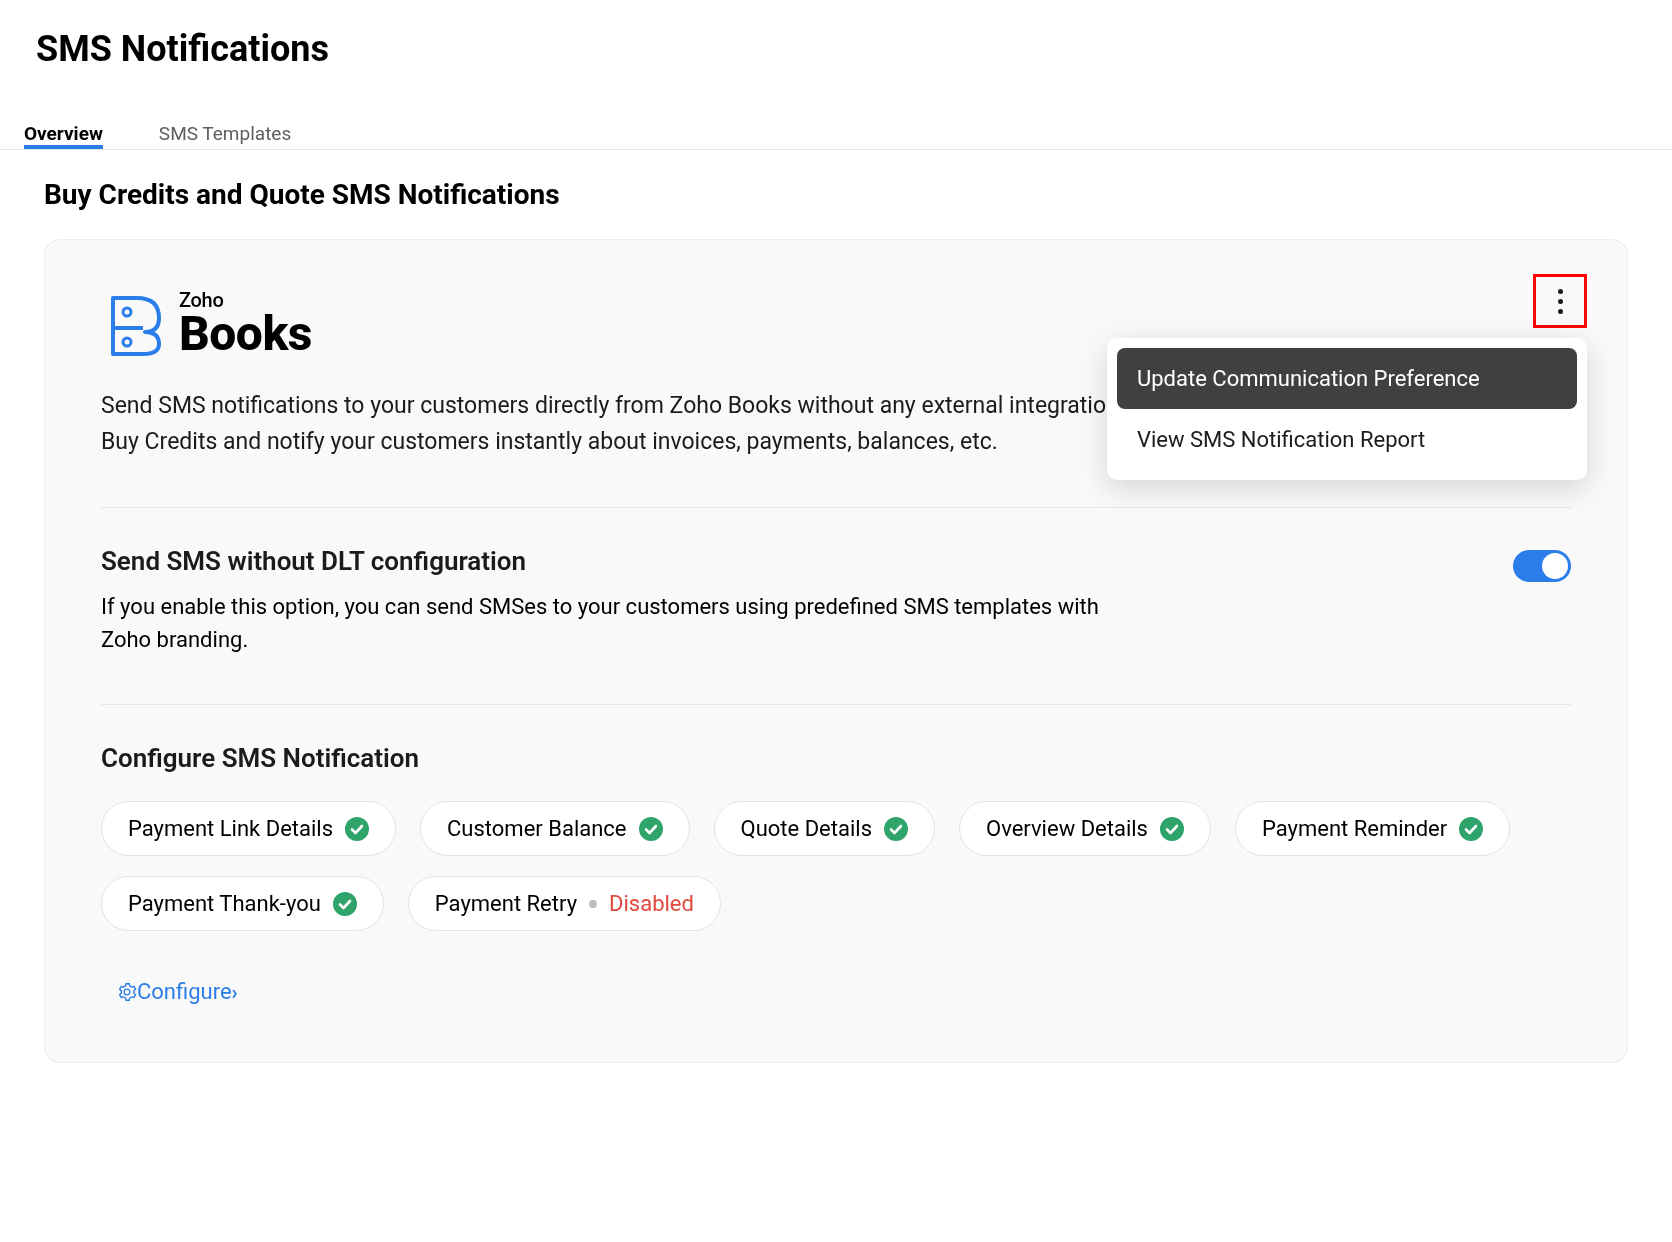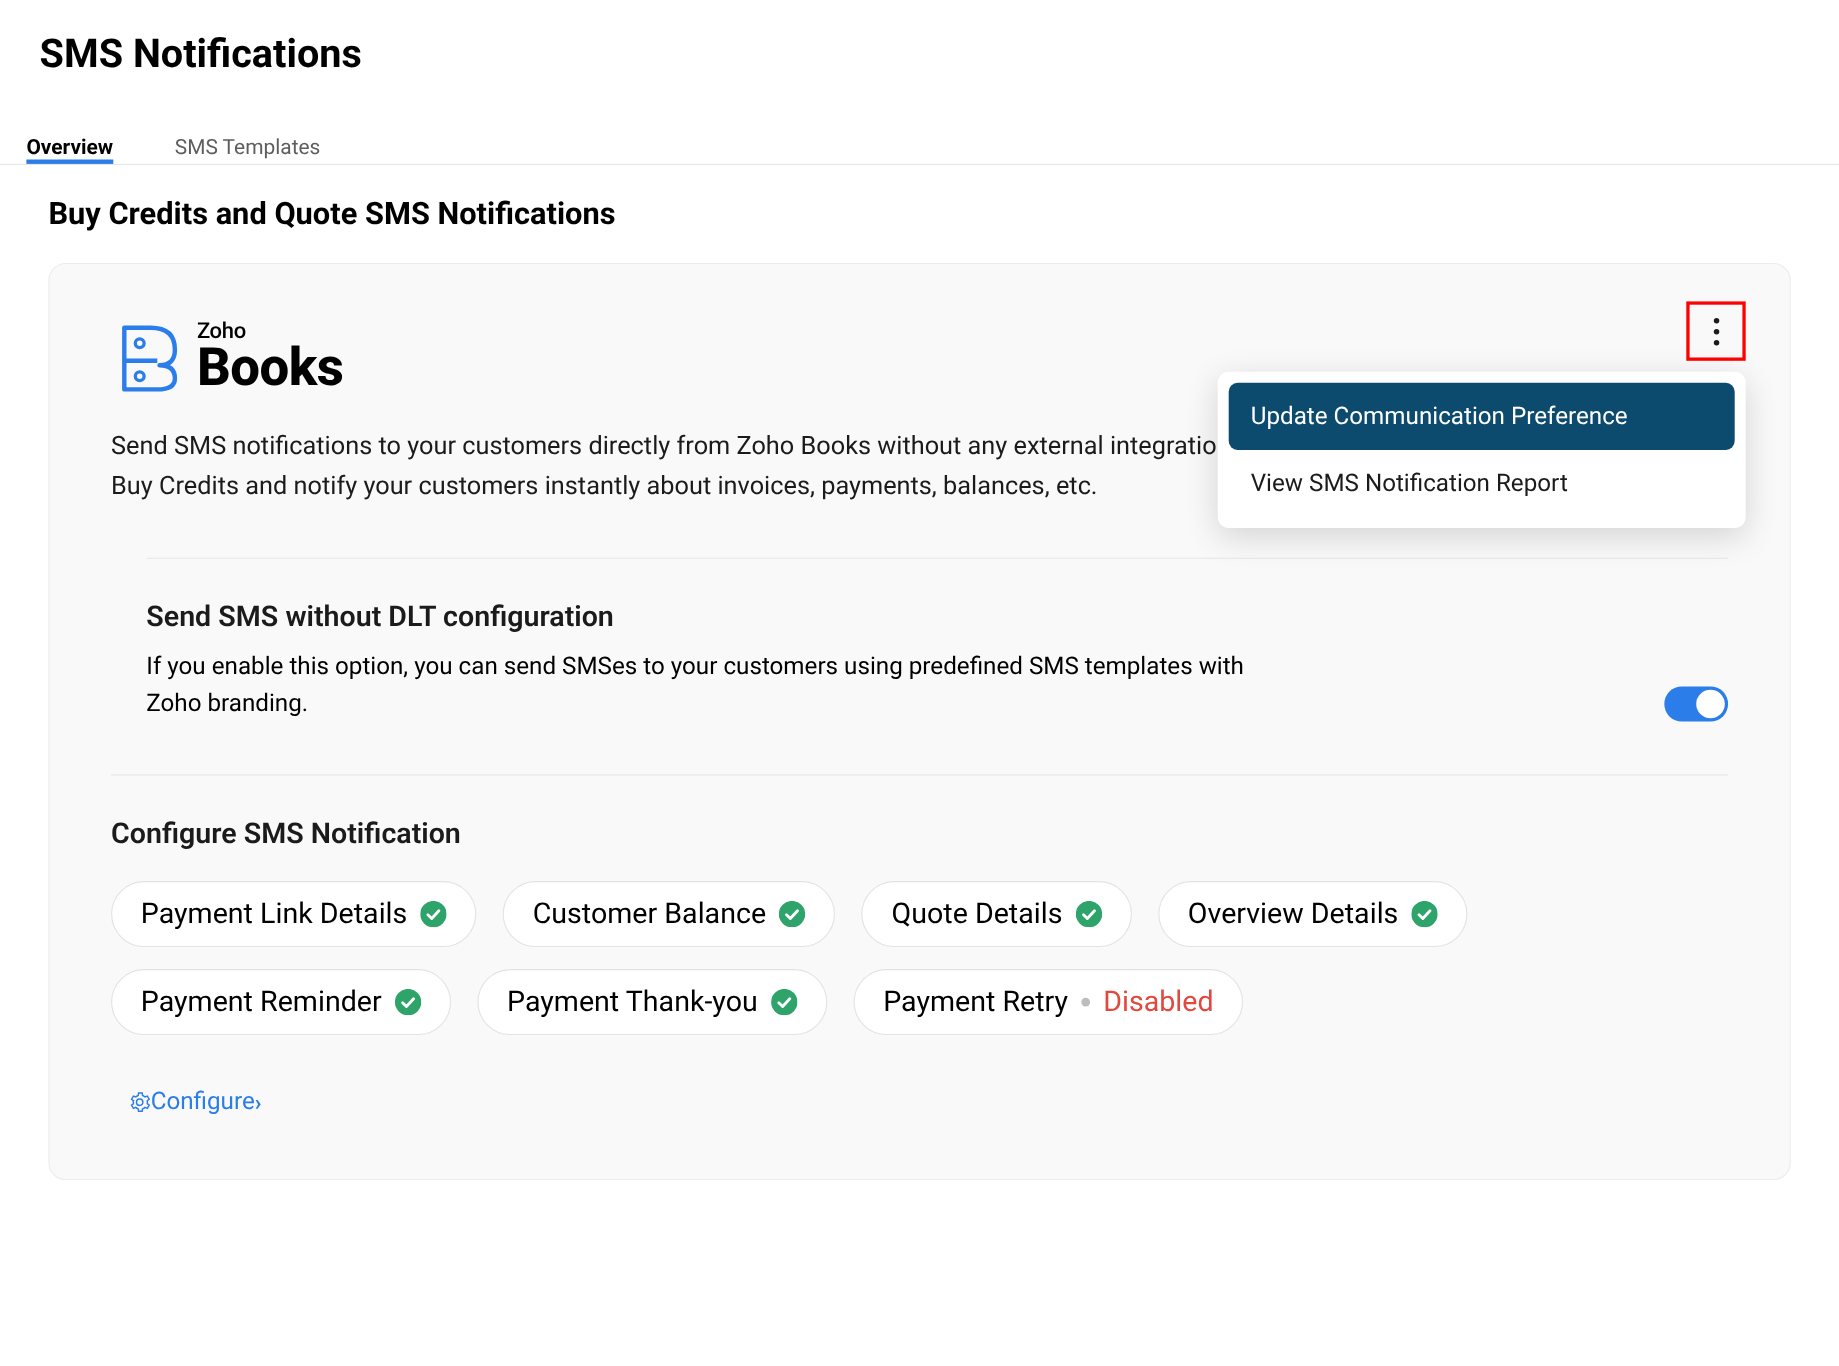"Update Communication Preference" .dropdown-item.active { background: #0c4a6e -> #404040 }
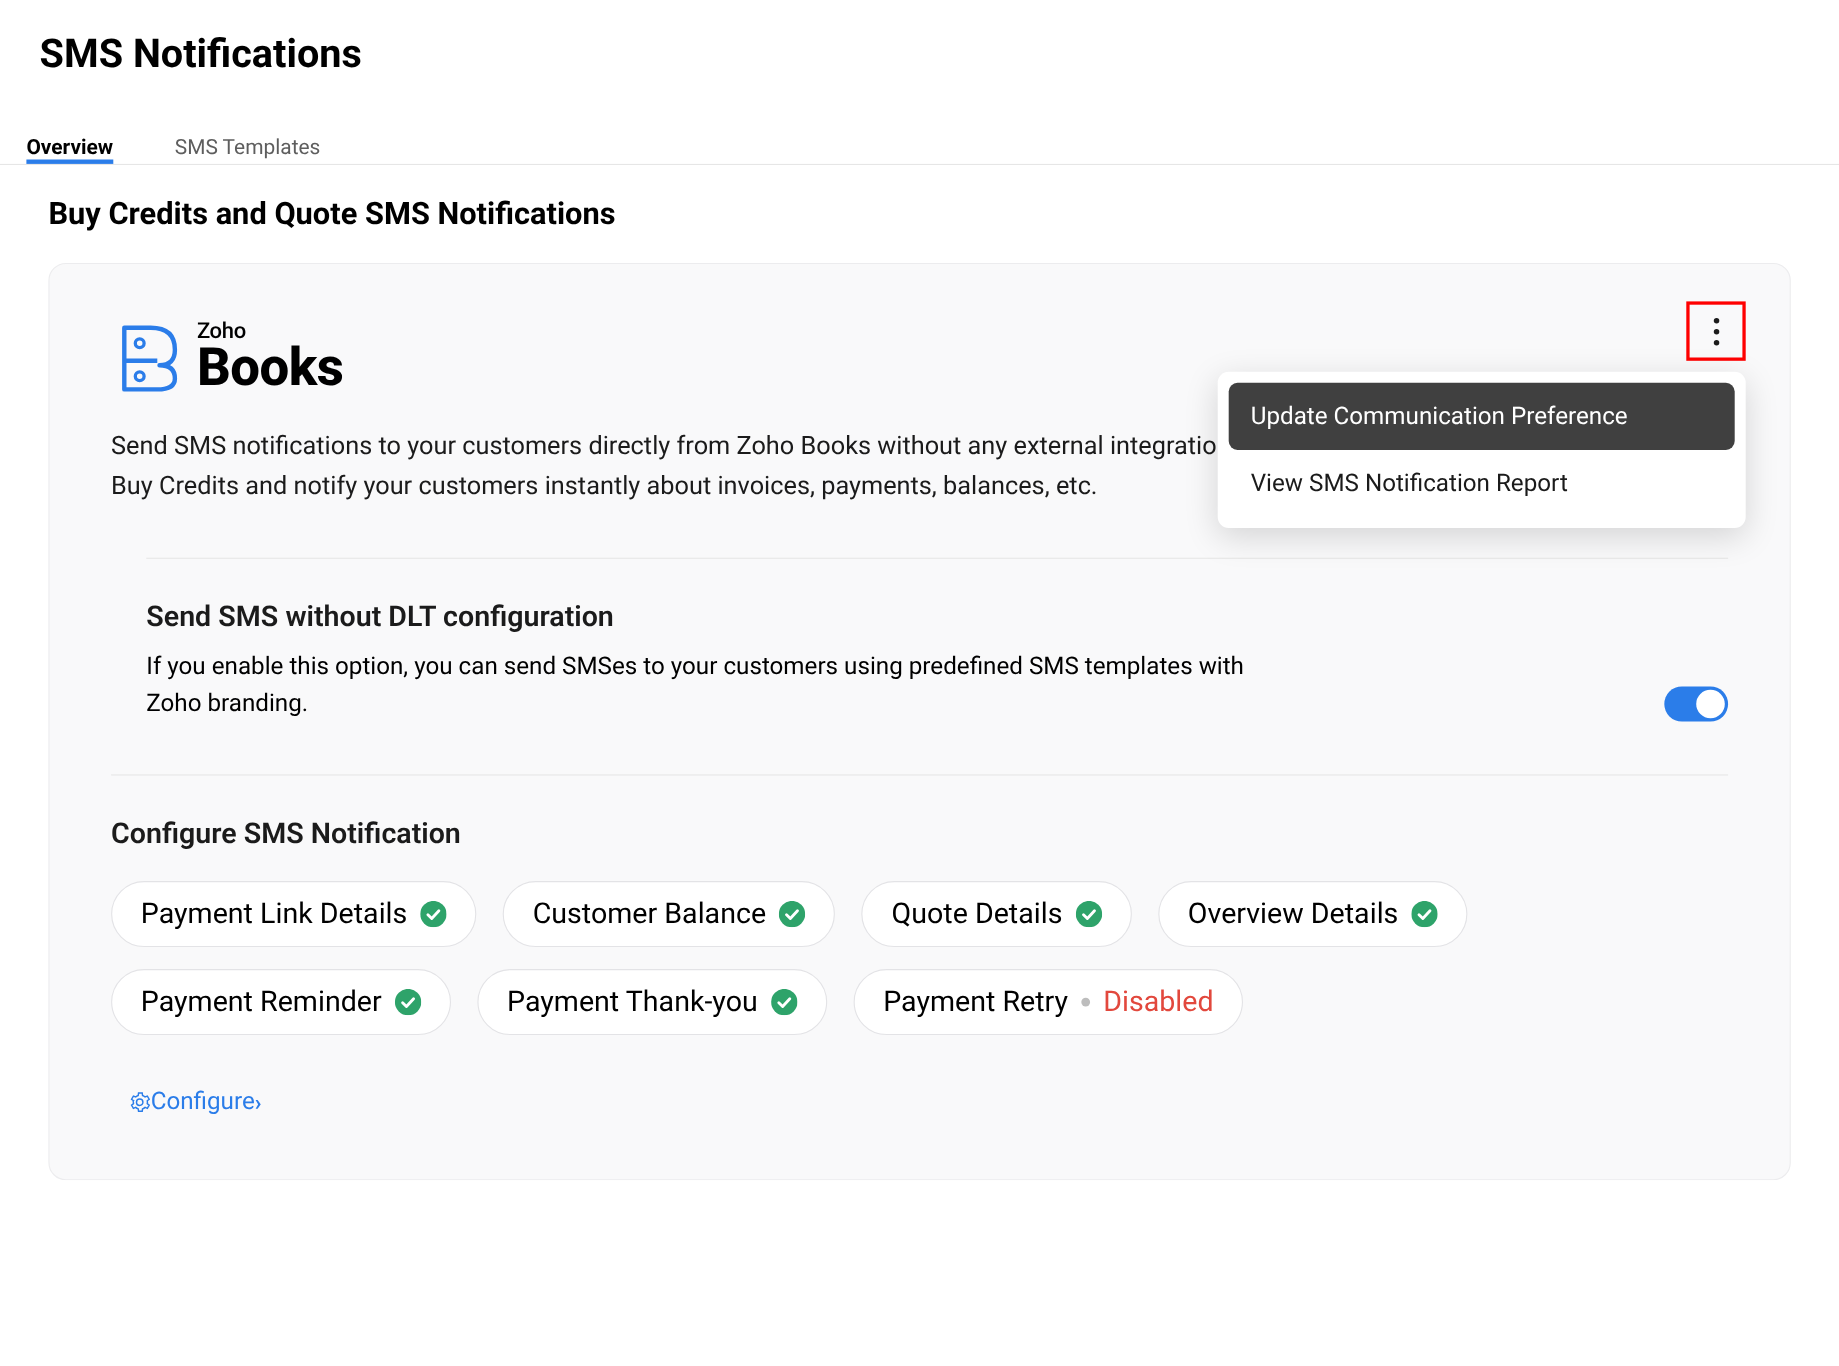"Send SMS without DLT configuration" .row-flex { align-items: flex-end -> flex-start; margin-left: 32px -> none }
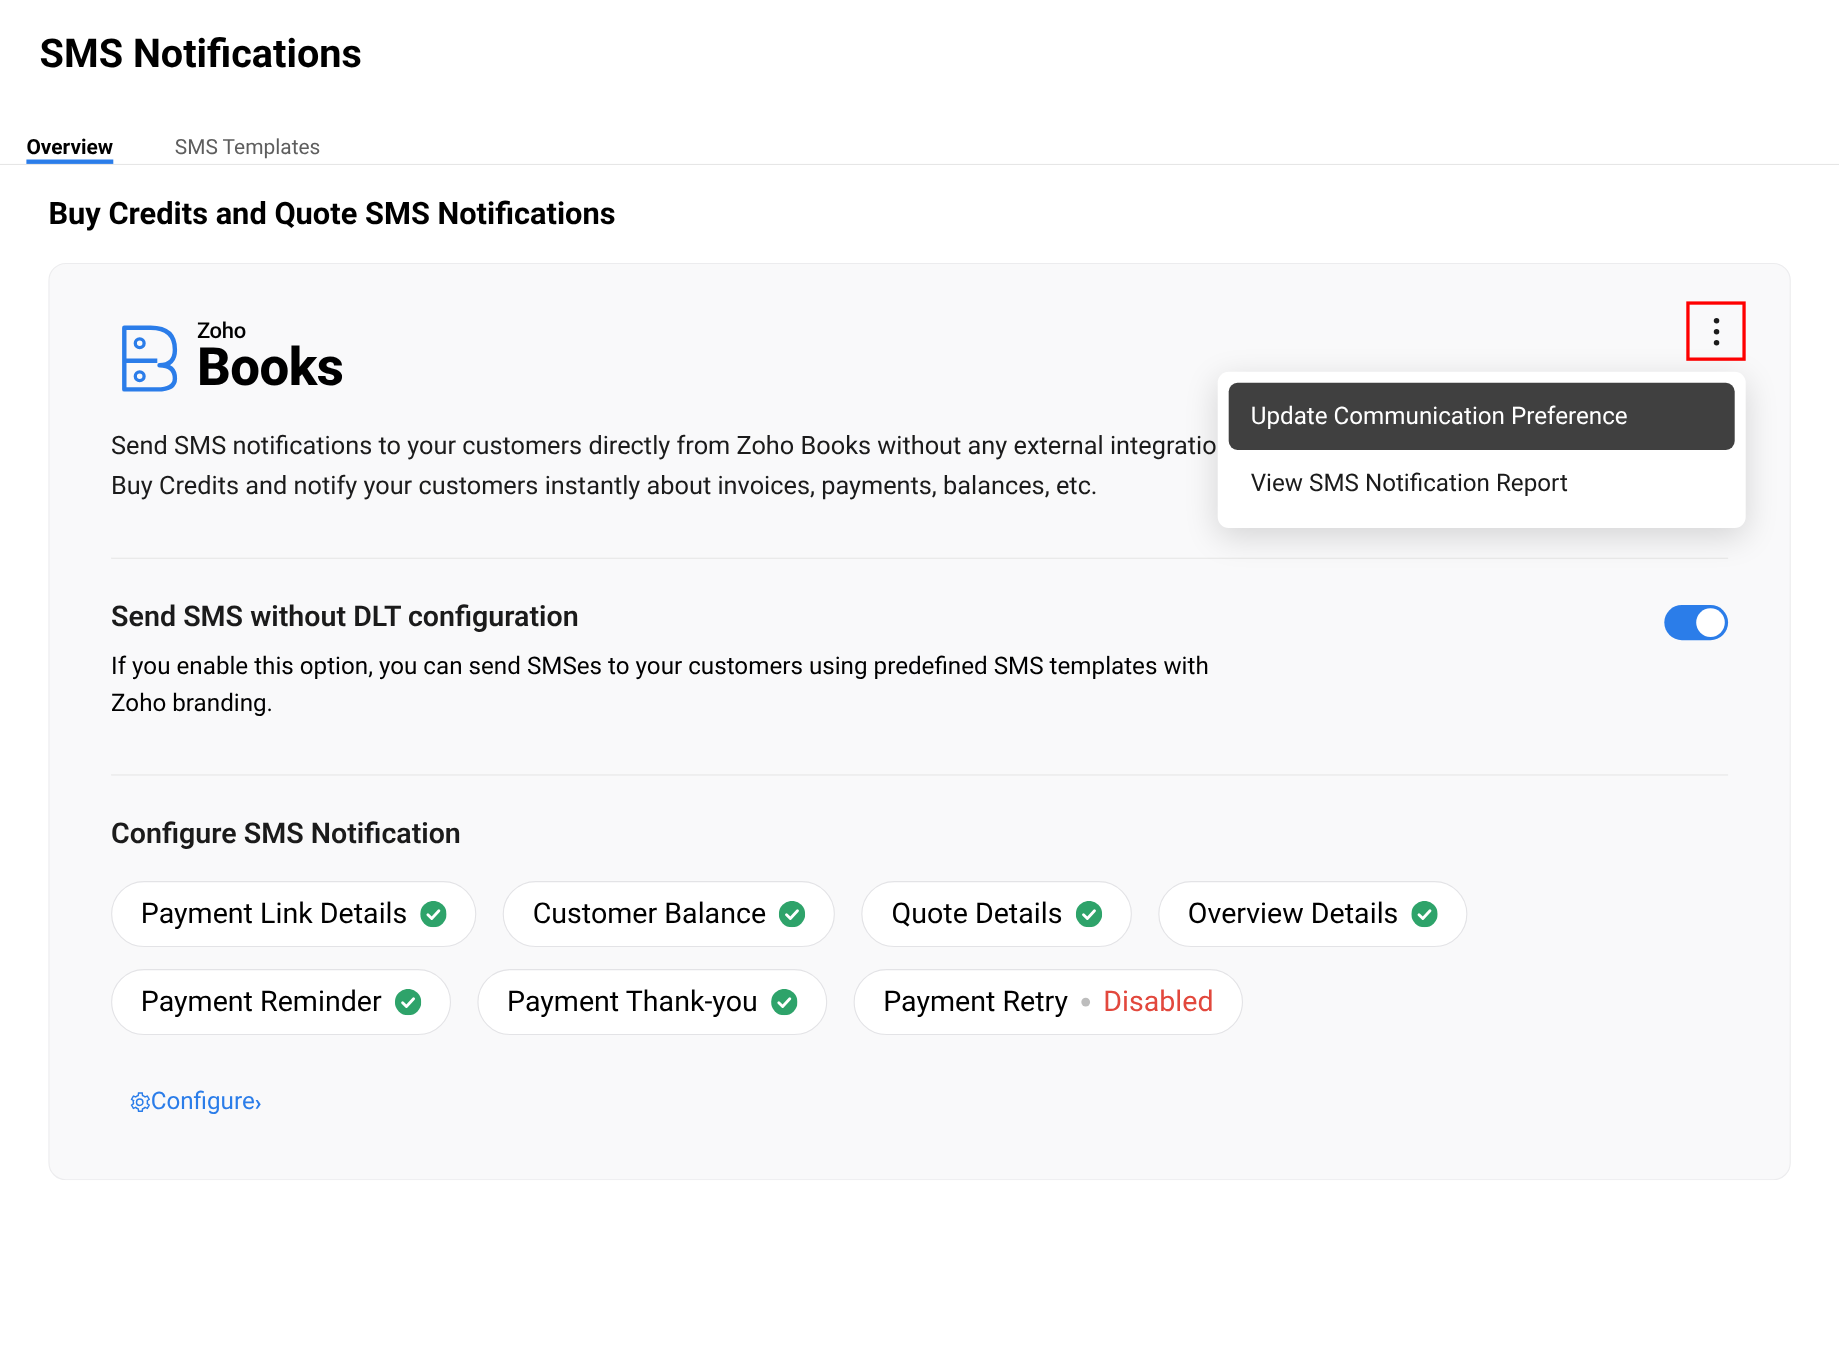"Payment Link Details" .chip { font-size: 26px -> 22px }
